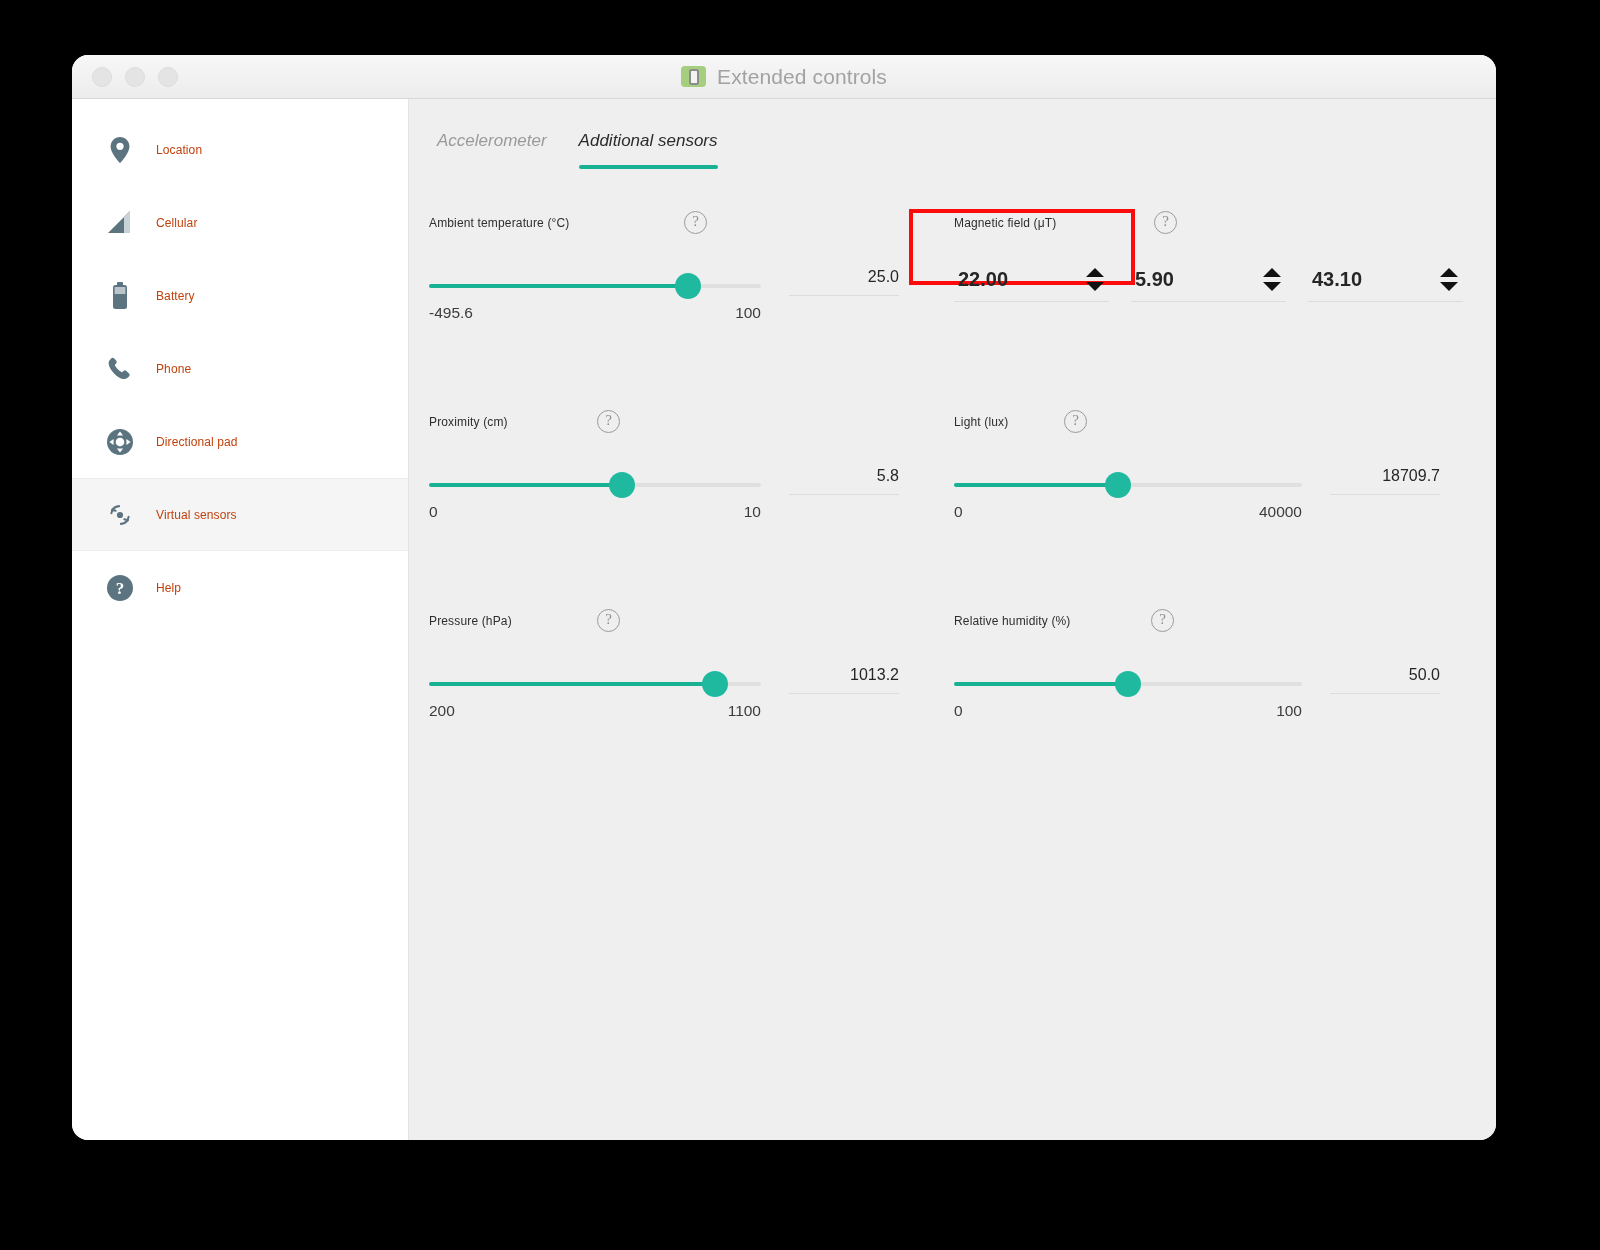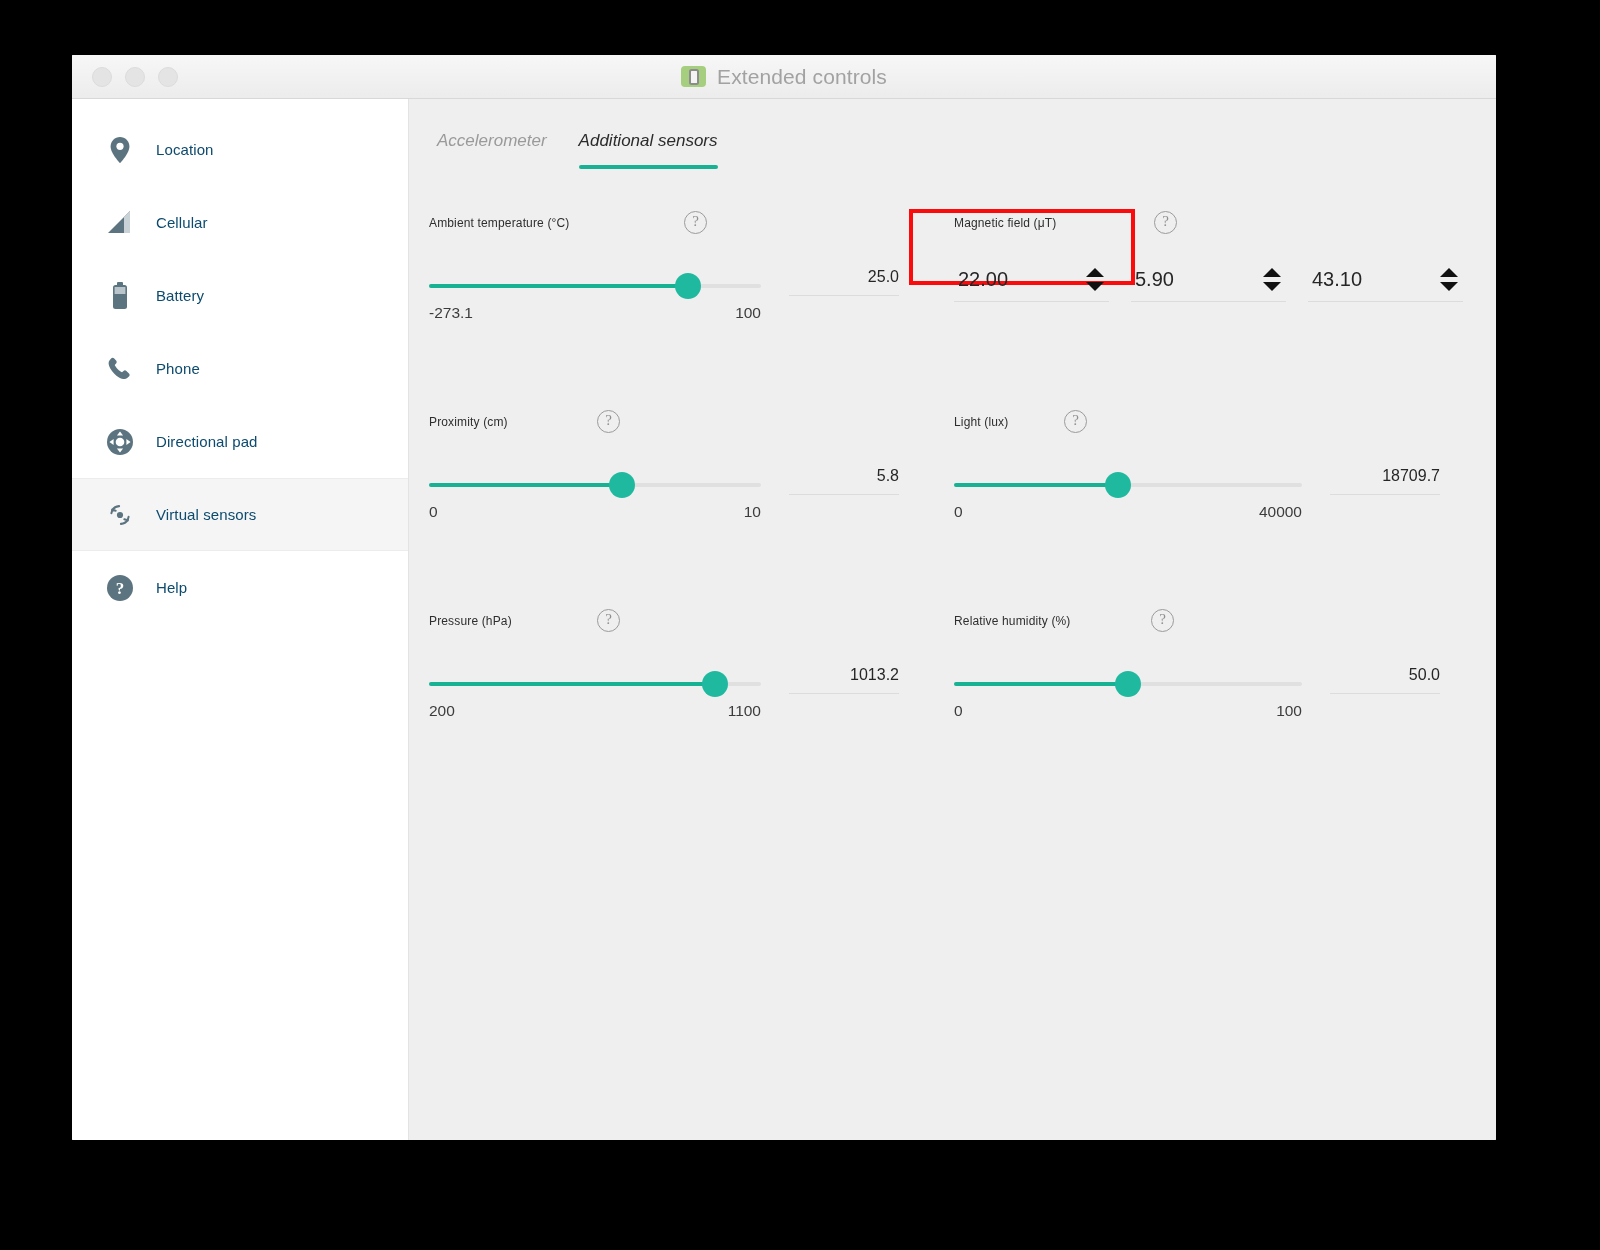"Extended controls" #window { border-radius: 1px -> 16px }
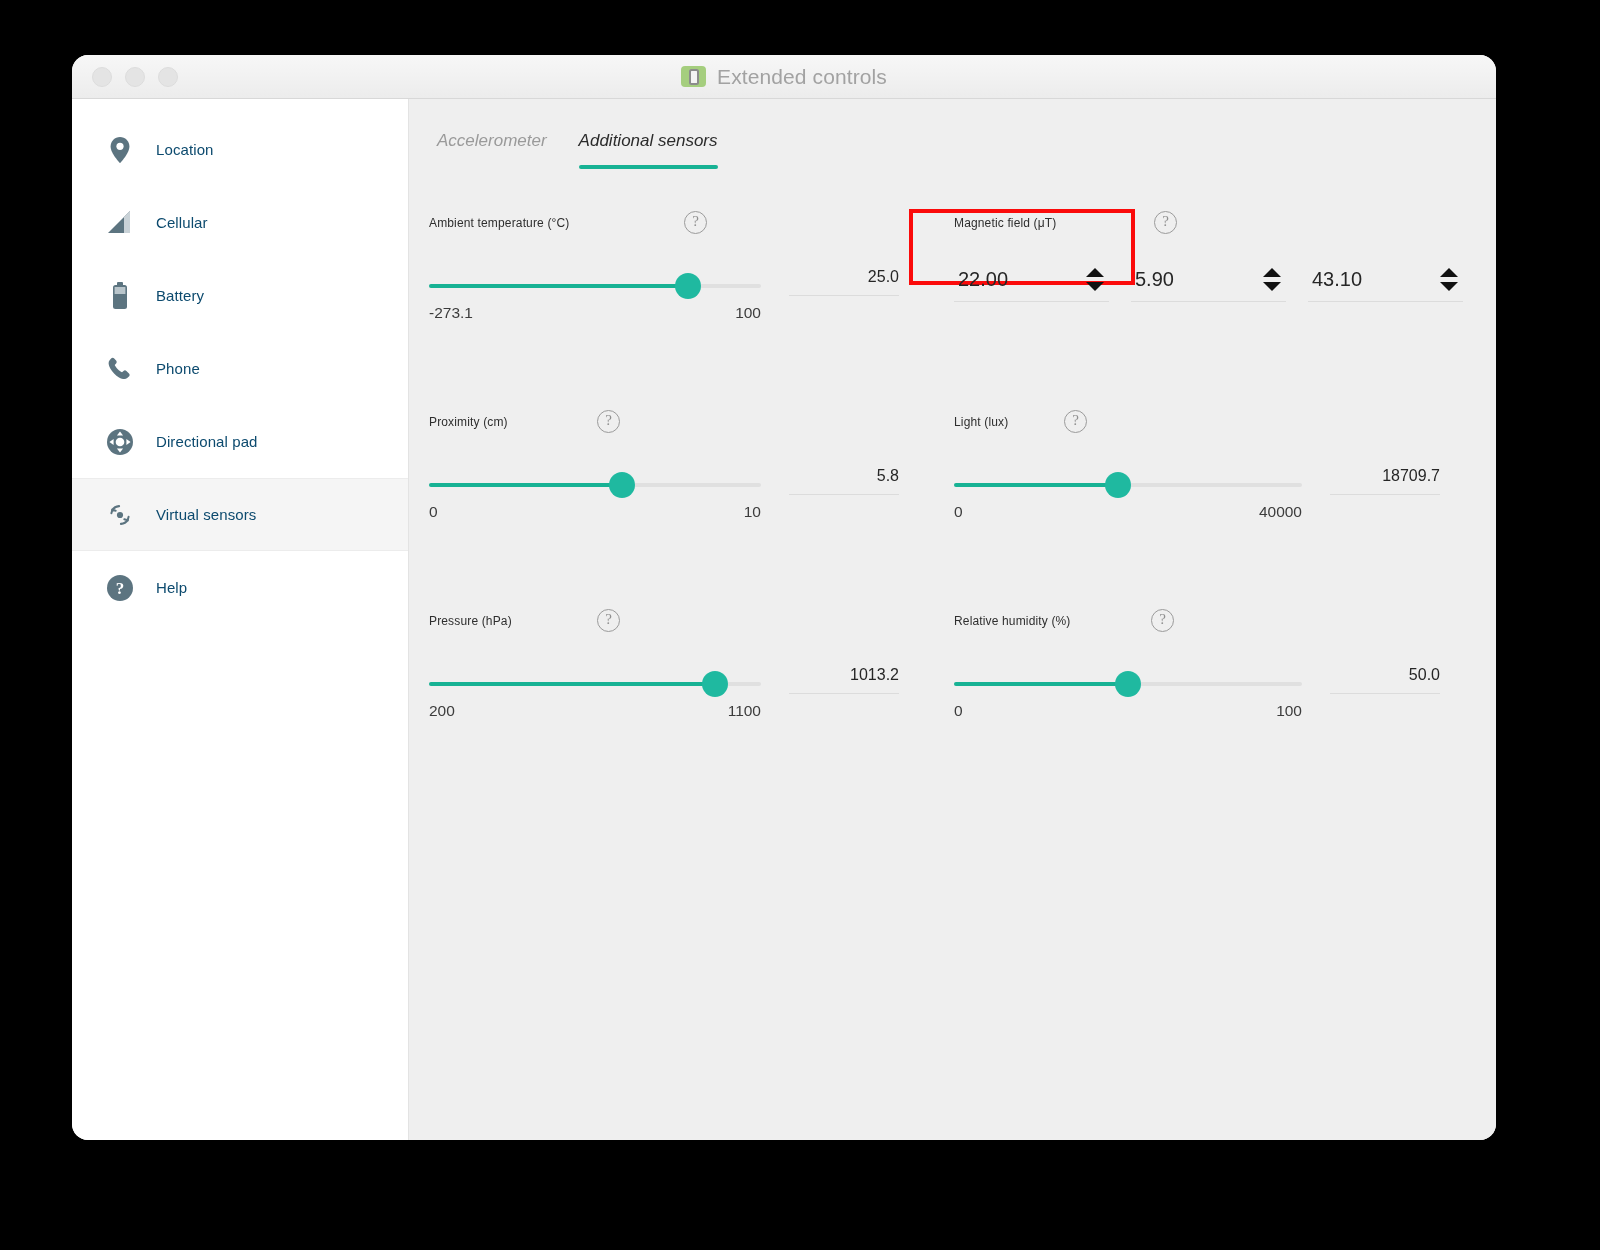"Location" .nav-label { color: #0c4a6e -> #c2410c; font-size: 15px -> 12px }
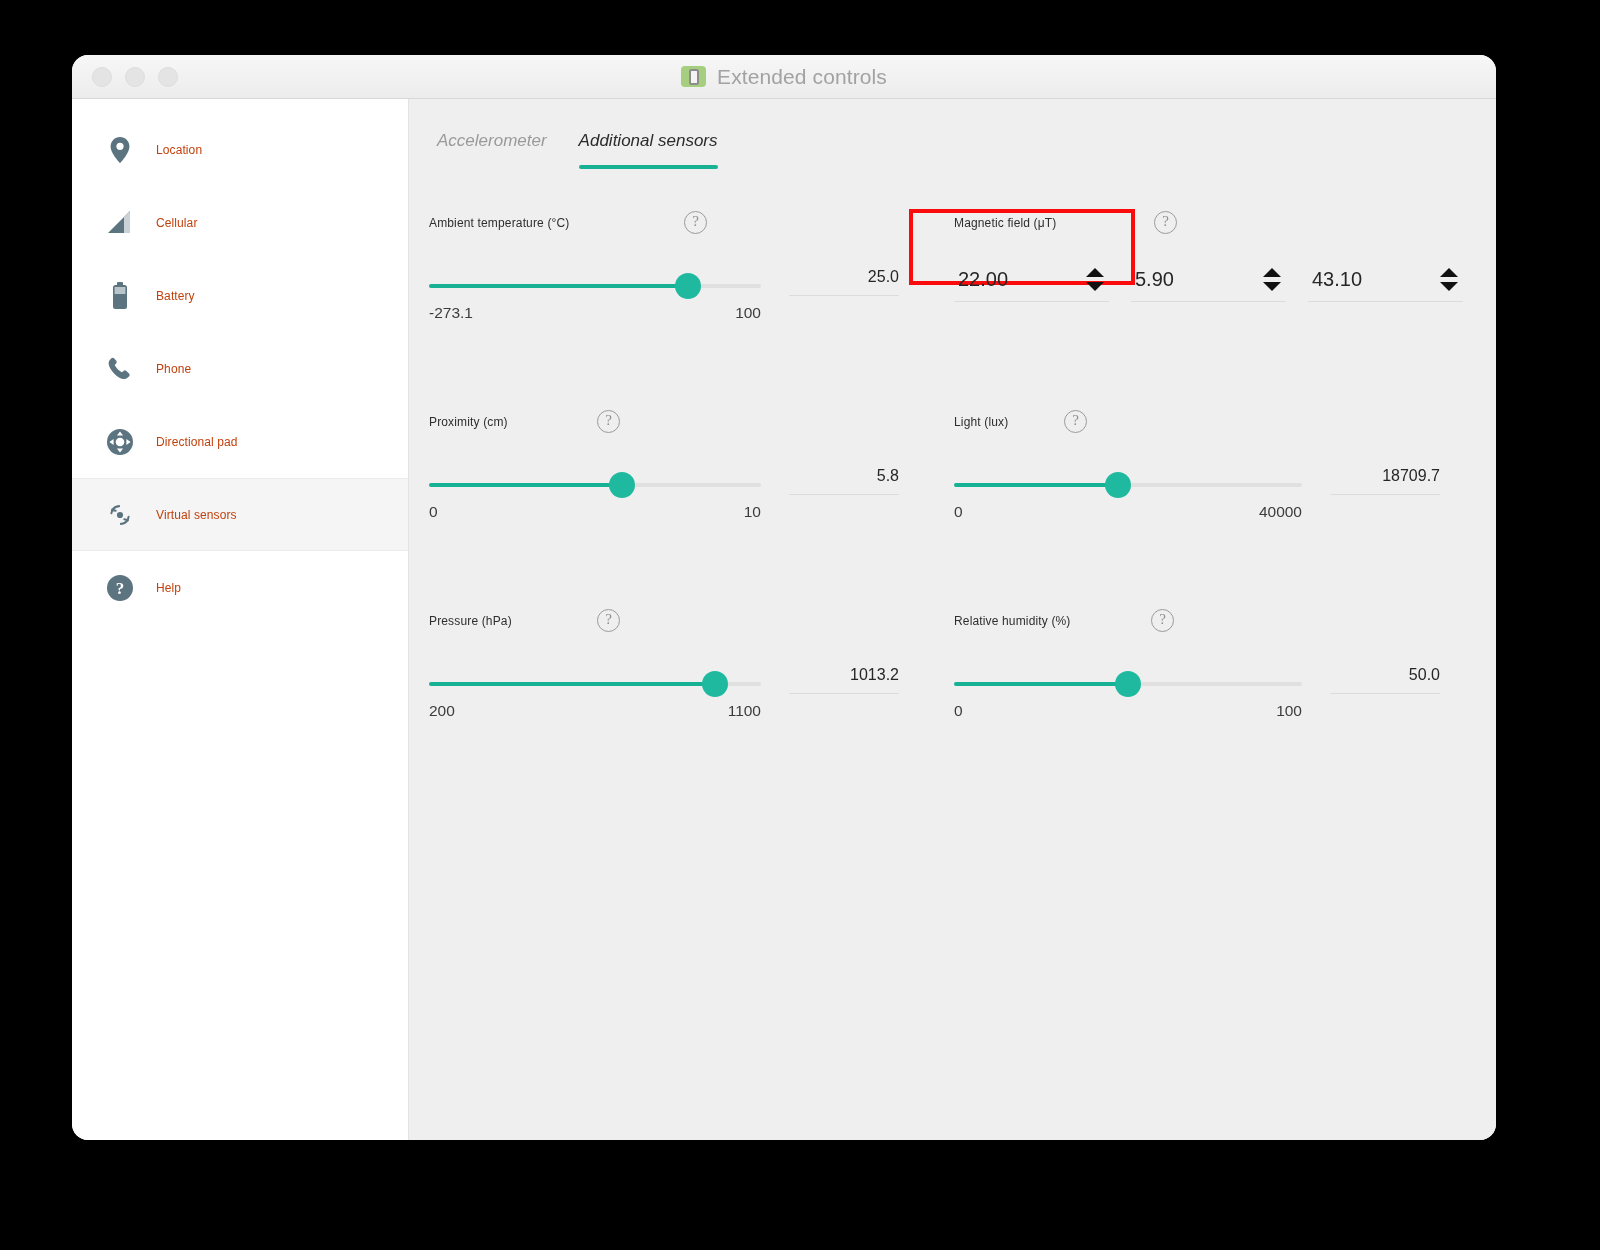"22.00" .spin-row { font-weight: none -> bold }
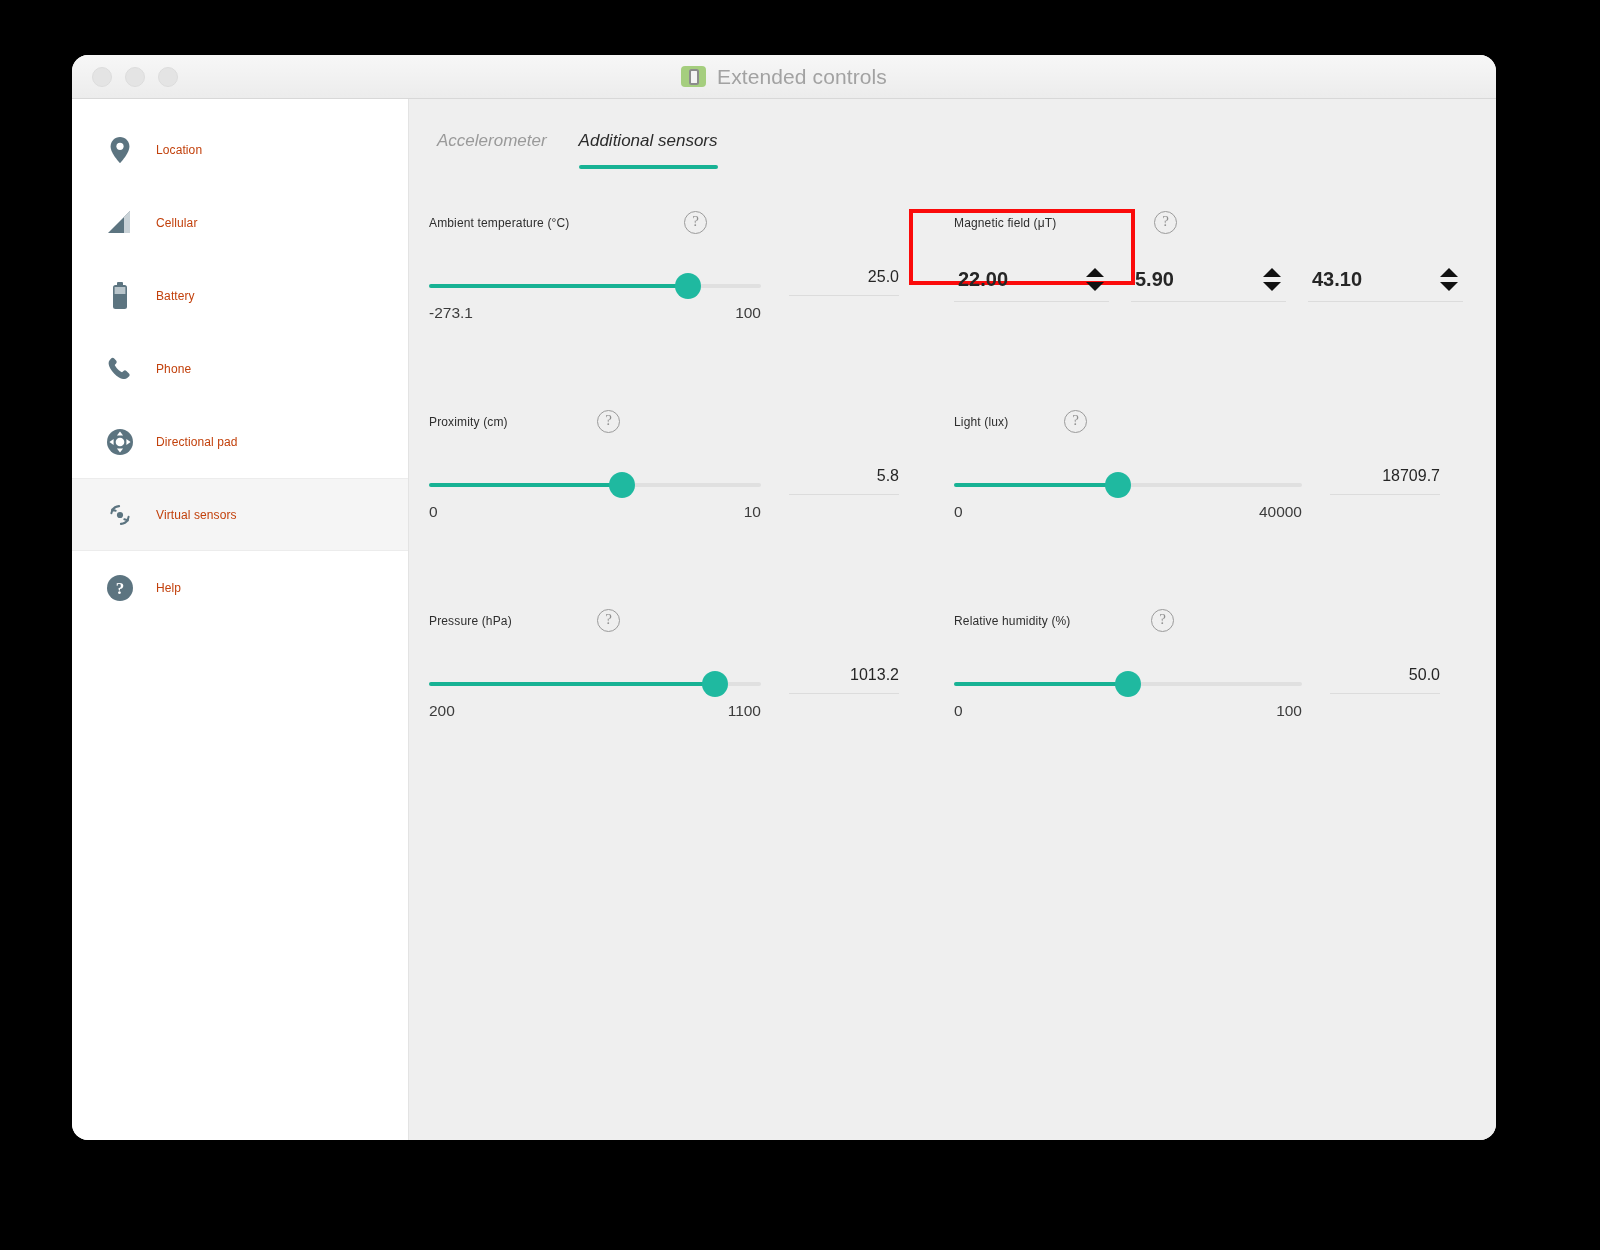"-273.1" span { text: -273.1 -> -495.6 }
